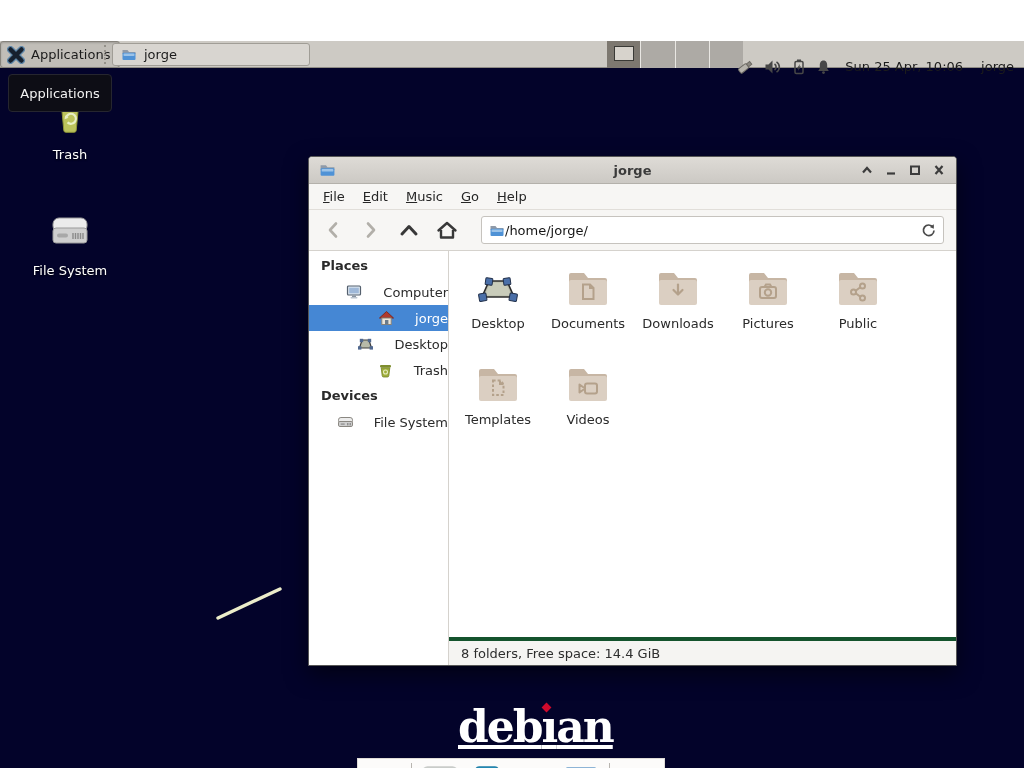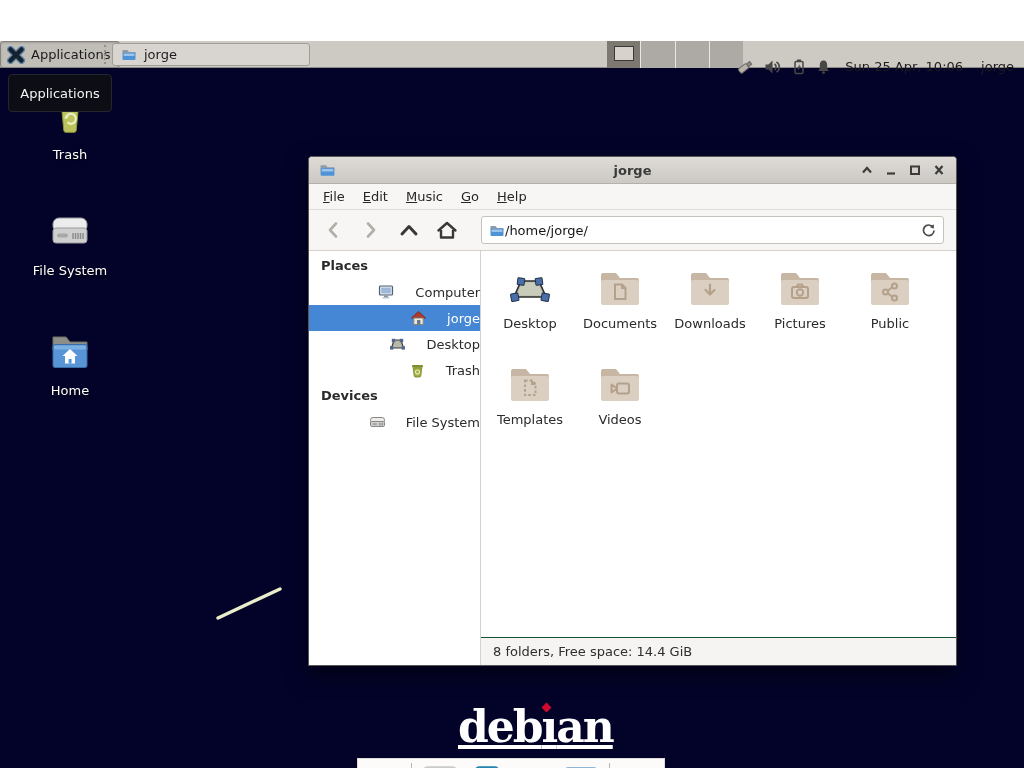"Places" .sidebar { width: 172px -> 140px }
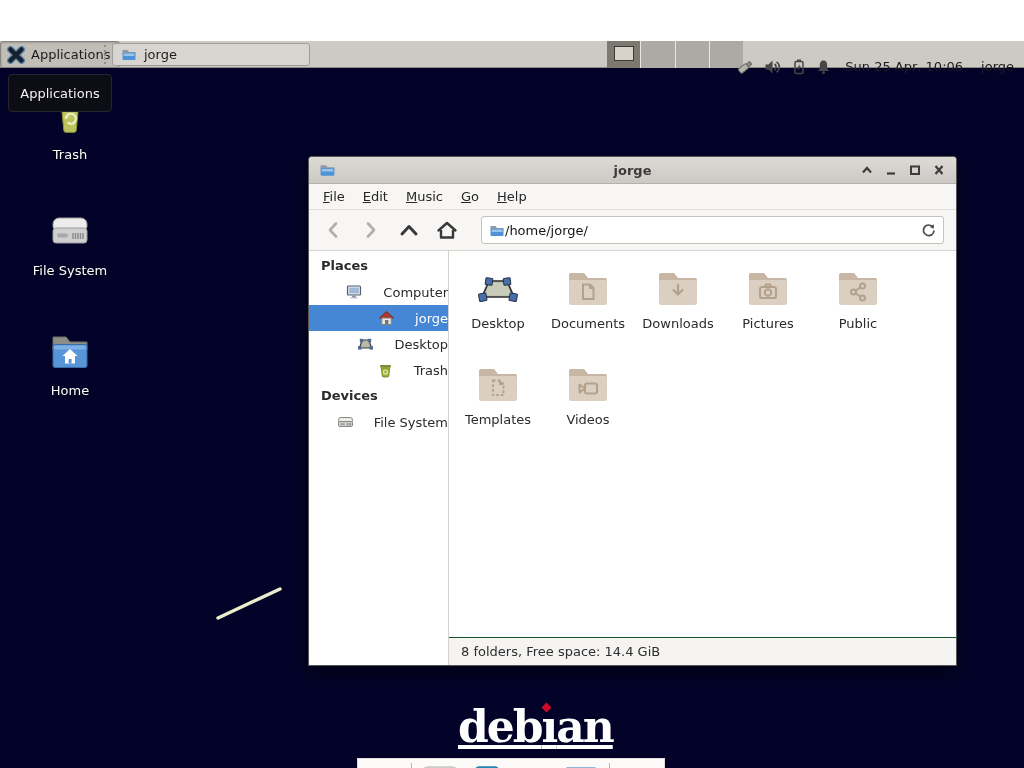"Home" div.desk-icon { html: <div> <span> <svg> <path></path> <rect></rect> <rect></rect> <polygon></polygon> <rect></rect> <rect></rect> </svg> </span> <span>Home</span> </div> -> none }
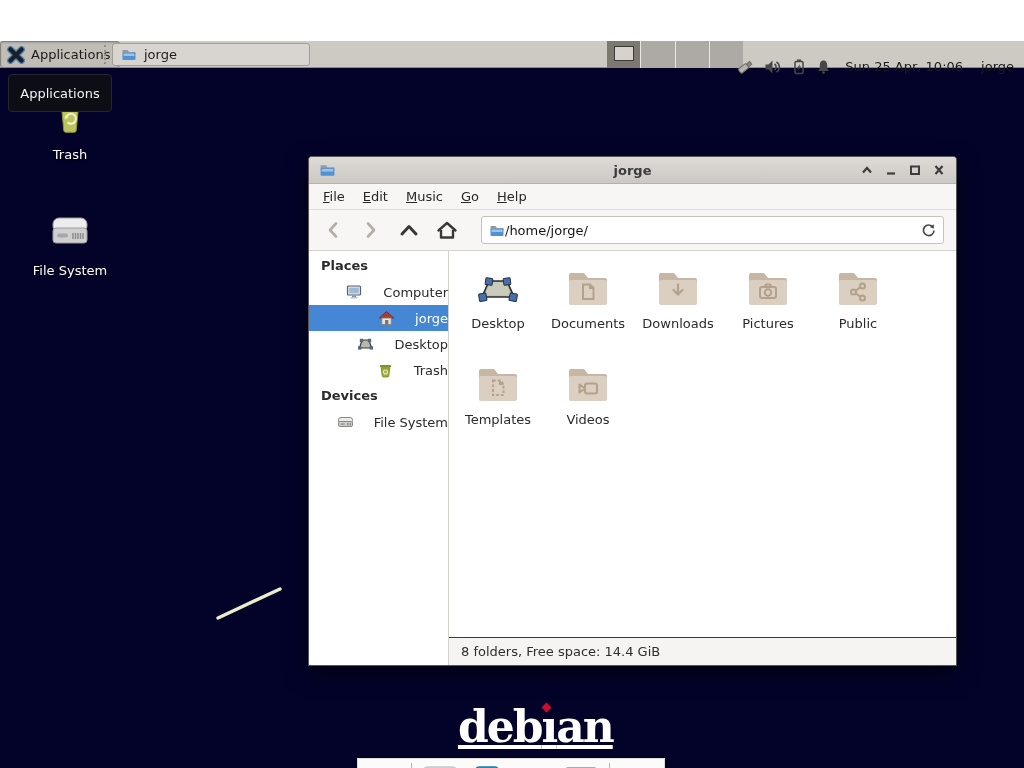"8 folders, Free space: 14.4" .statusbar { border-top: 1px solid #14532d -> 4px solid #14532d }
